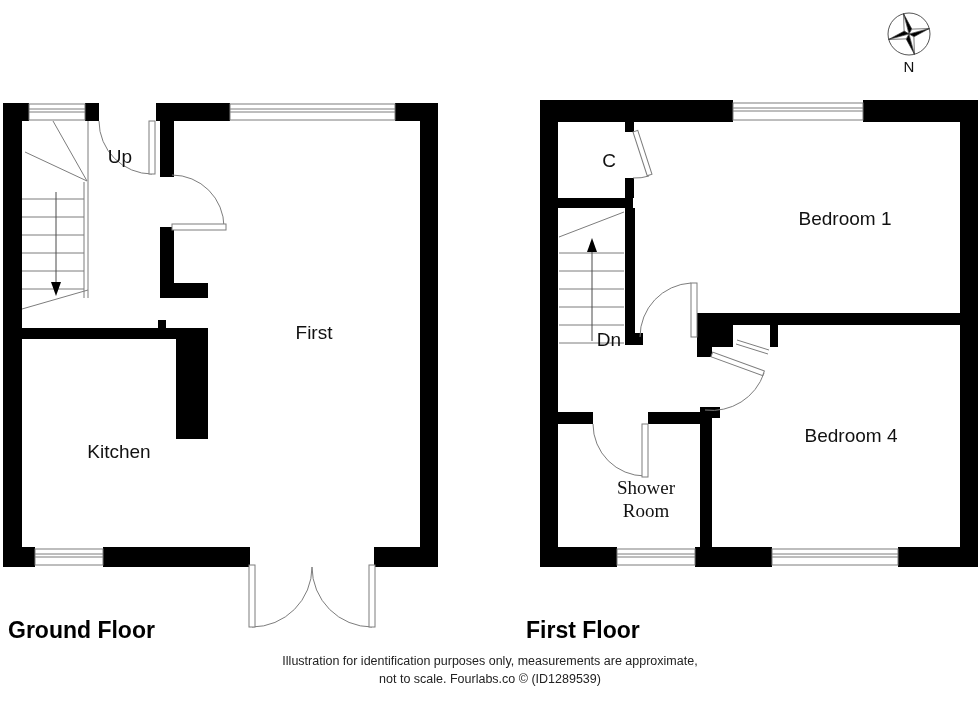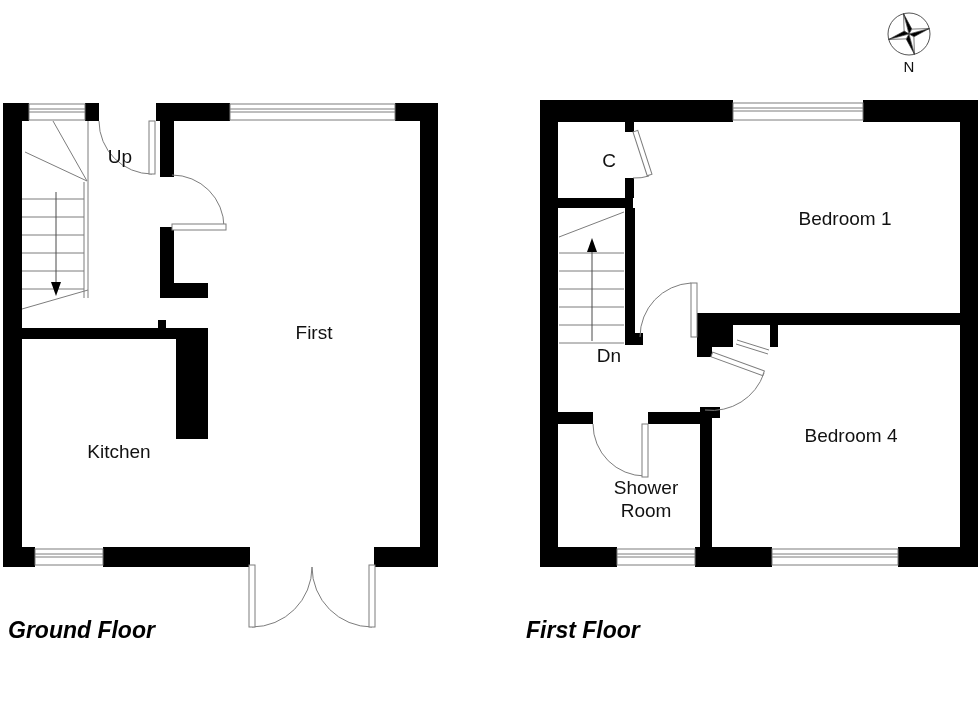"Dn" div.lbl { top: 356px -> 340px }
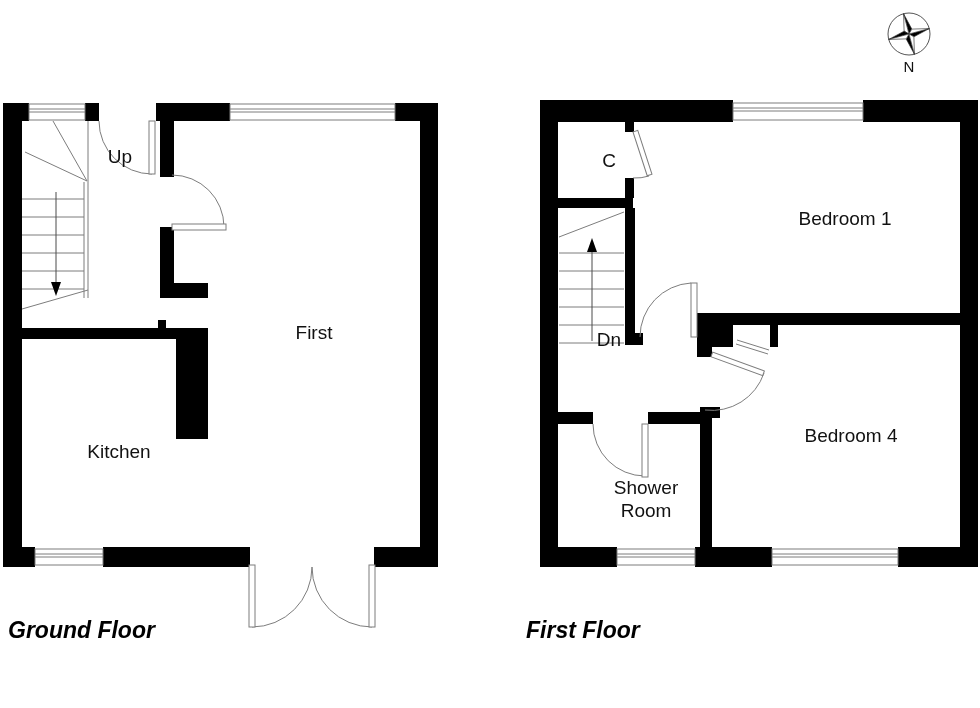"Shower Room" .lbl.wrap { font-family: none -> Liberation Serif, serif }
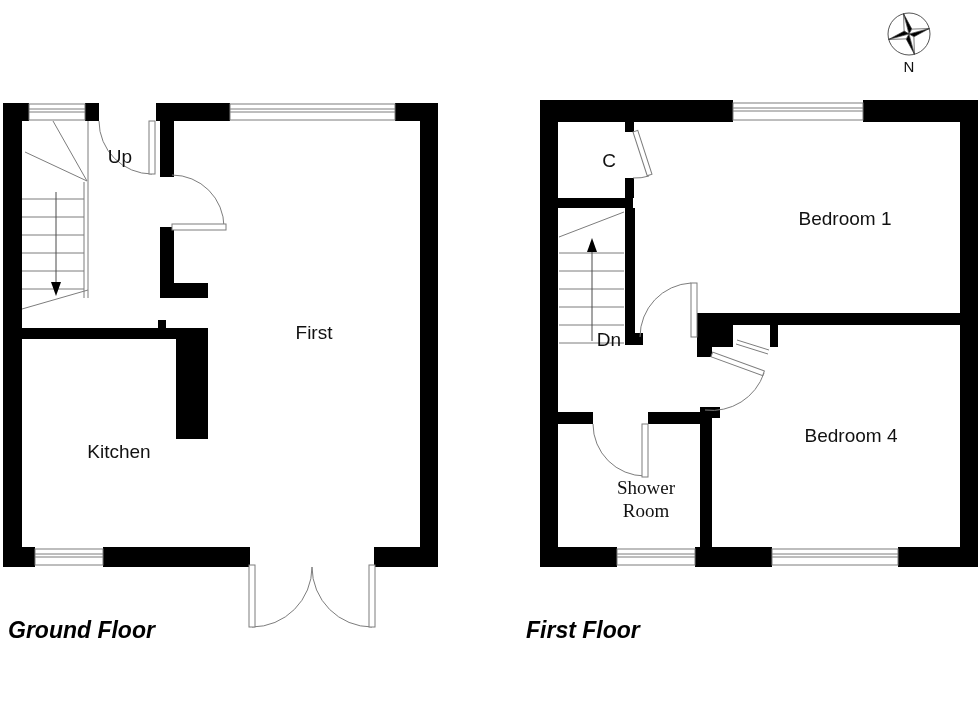"Ground Floor" .title { font-style: italic -> none }
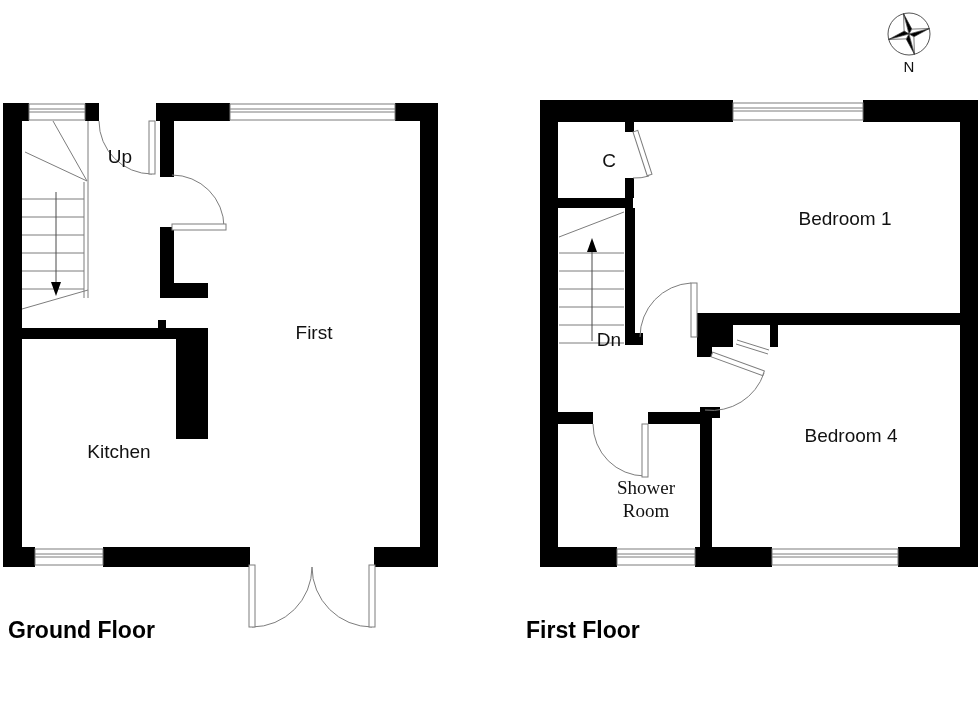"Illustration for identification purposes" div { html: none -> <div>Illustration for identification purposes only, measurements are approximate,</div> }
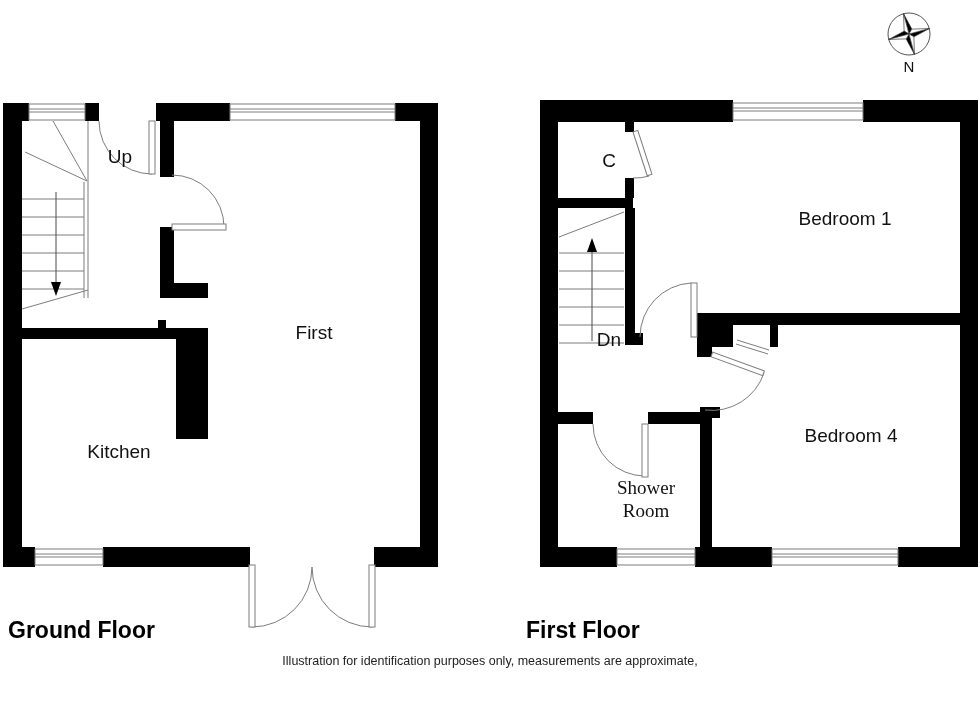"not to scale. Fourlabs.co ©" div { html: none -> <div>not to scale. Fourlabs.co © (ID1289539)</div> }
